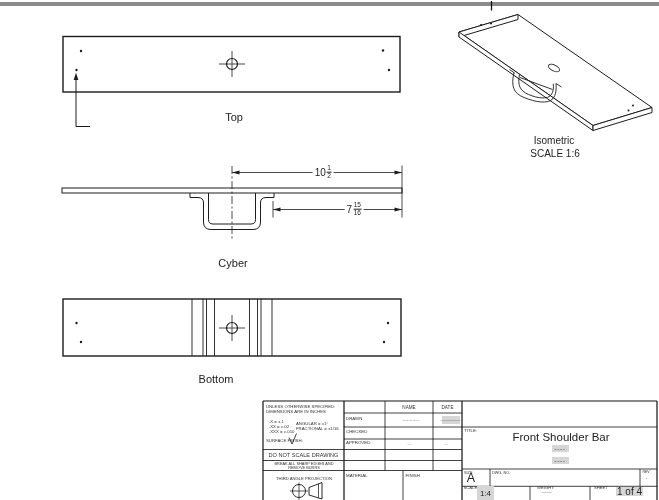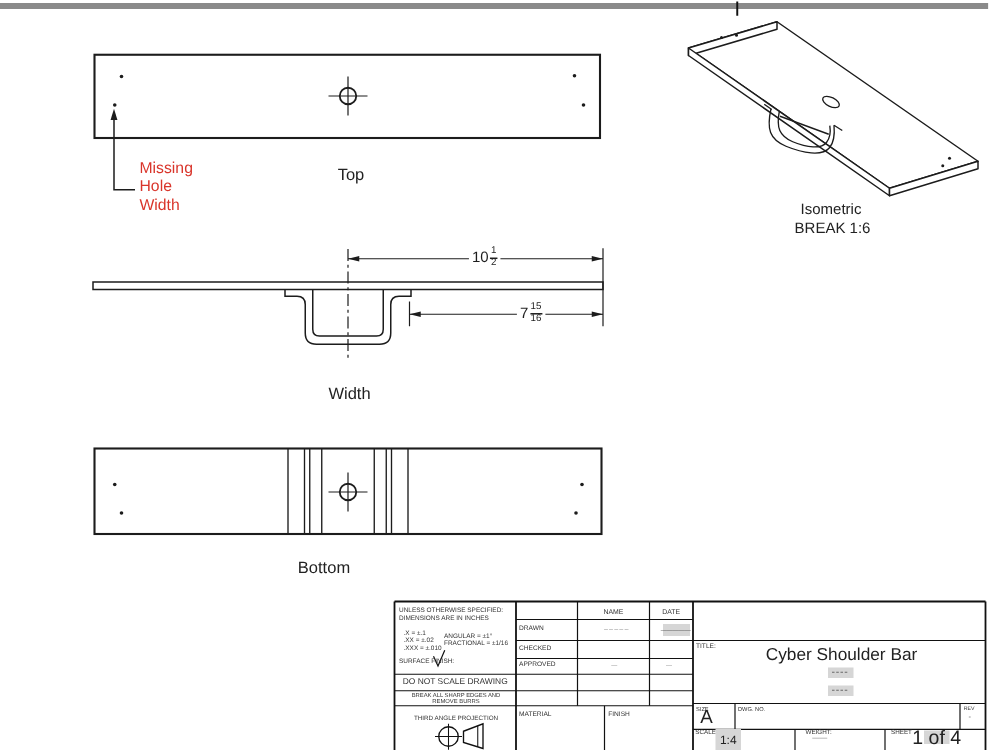"Missing" div.abs { html: <div> <div>Missing</div> <div>Hole</div> <div>Width</div> </div> -> none }
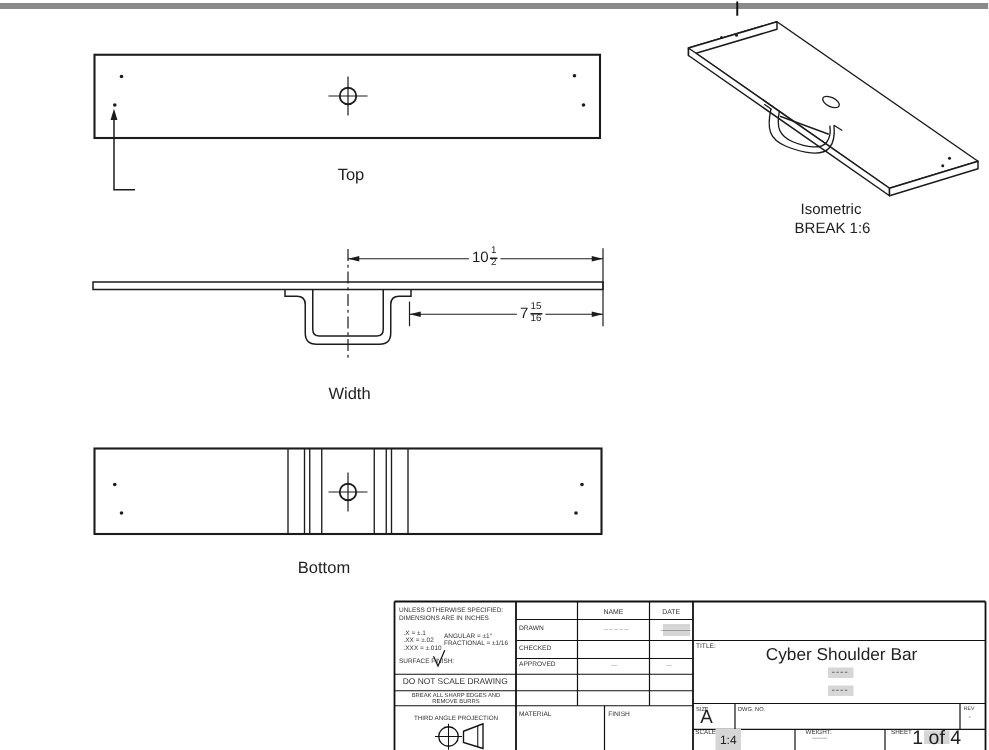"BREAK 1:6" div.abs { text: BREAK -> SCALE }
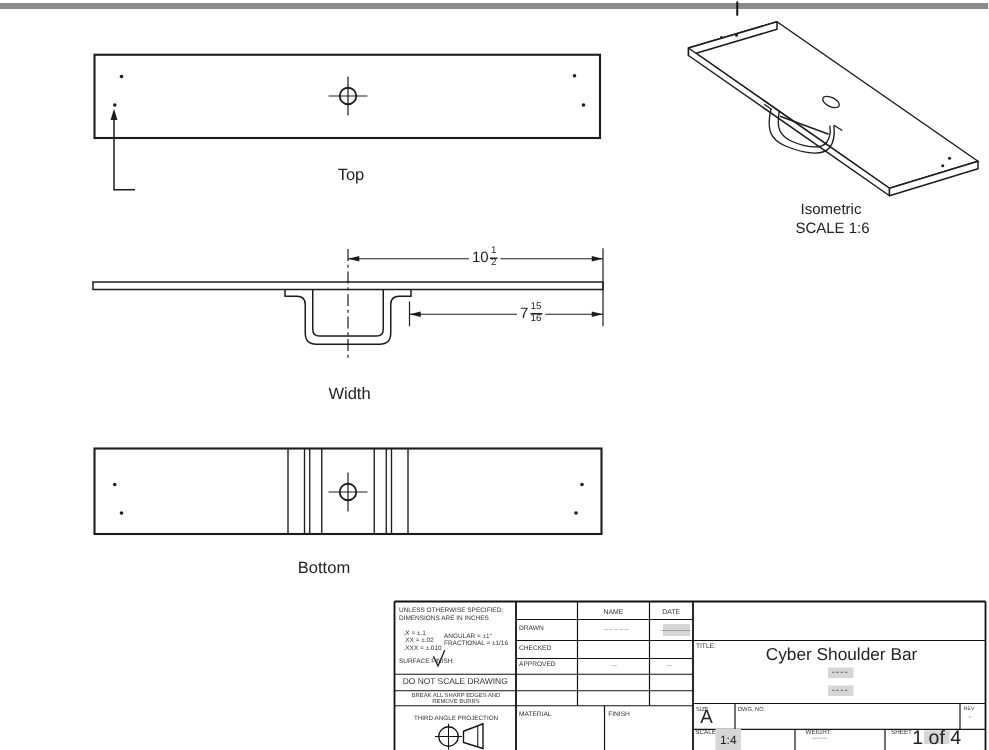"Width" div.abs { text: Width -> Cyber }
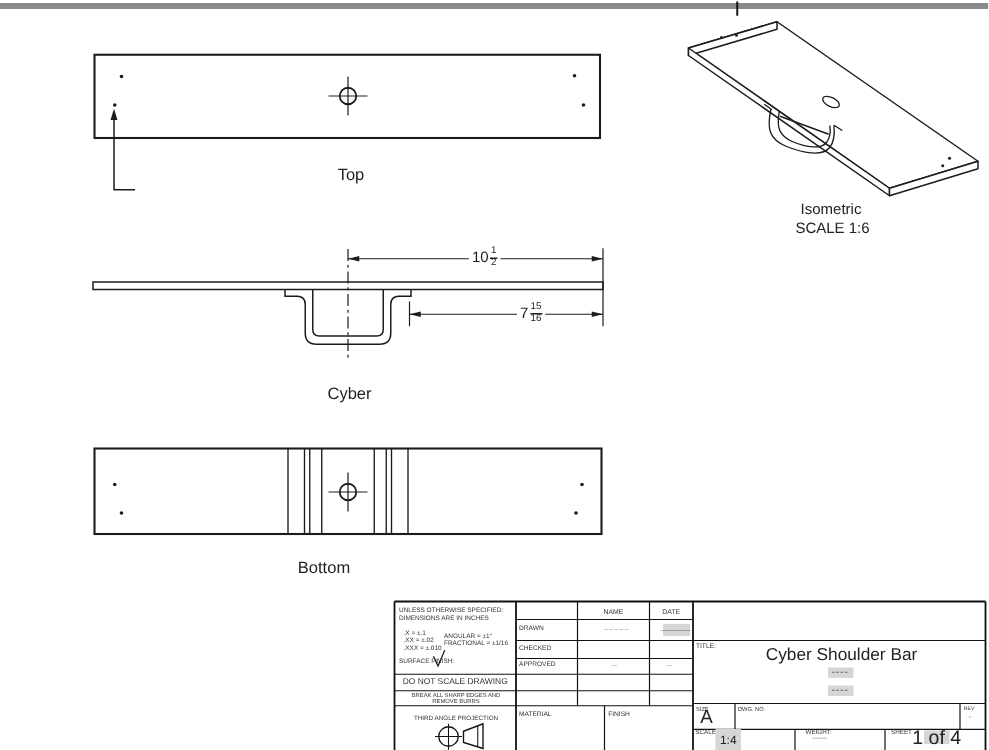"Cyber Shoulder Bar" div.abs { text: Cyber -> Front }
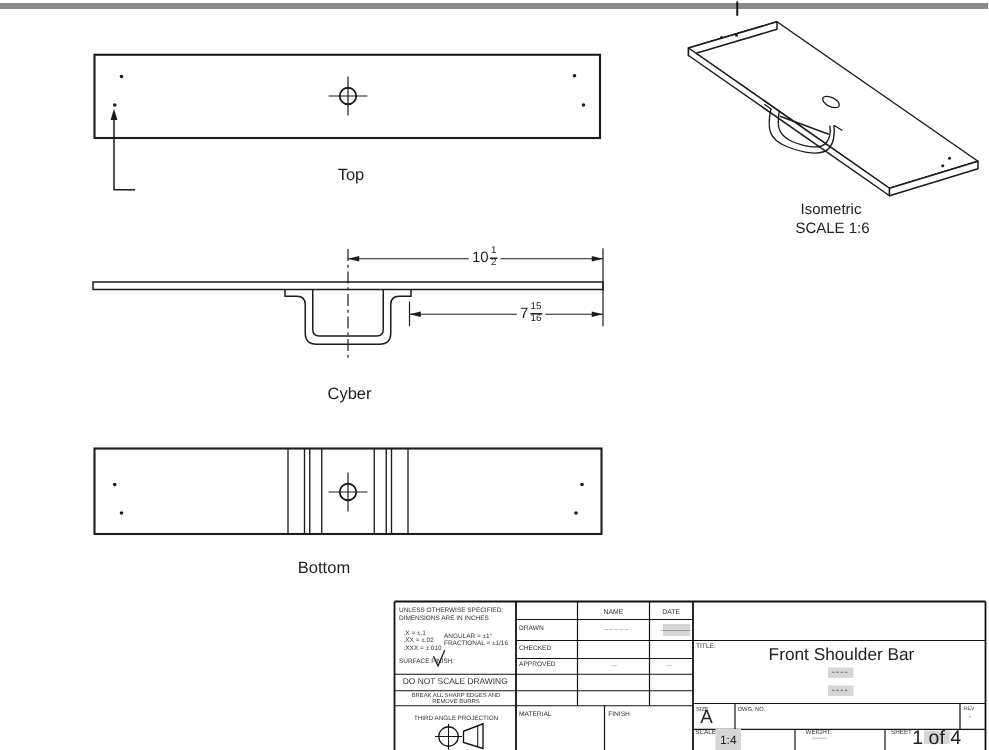"1 of 4" div.abs { font-size: 13px -> 10px; width: 17px -> 27px }
